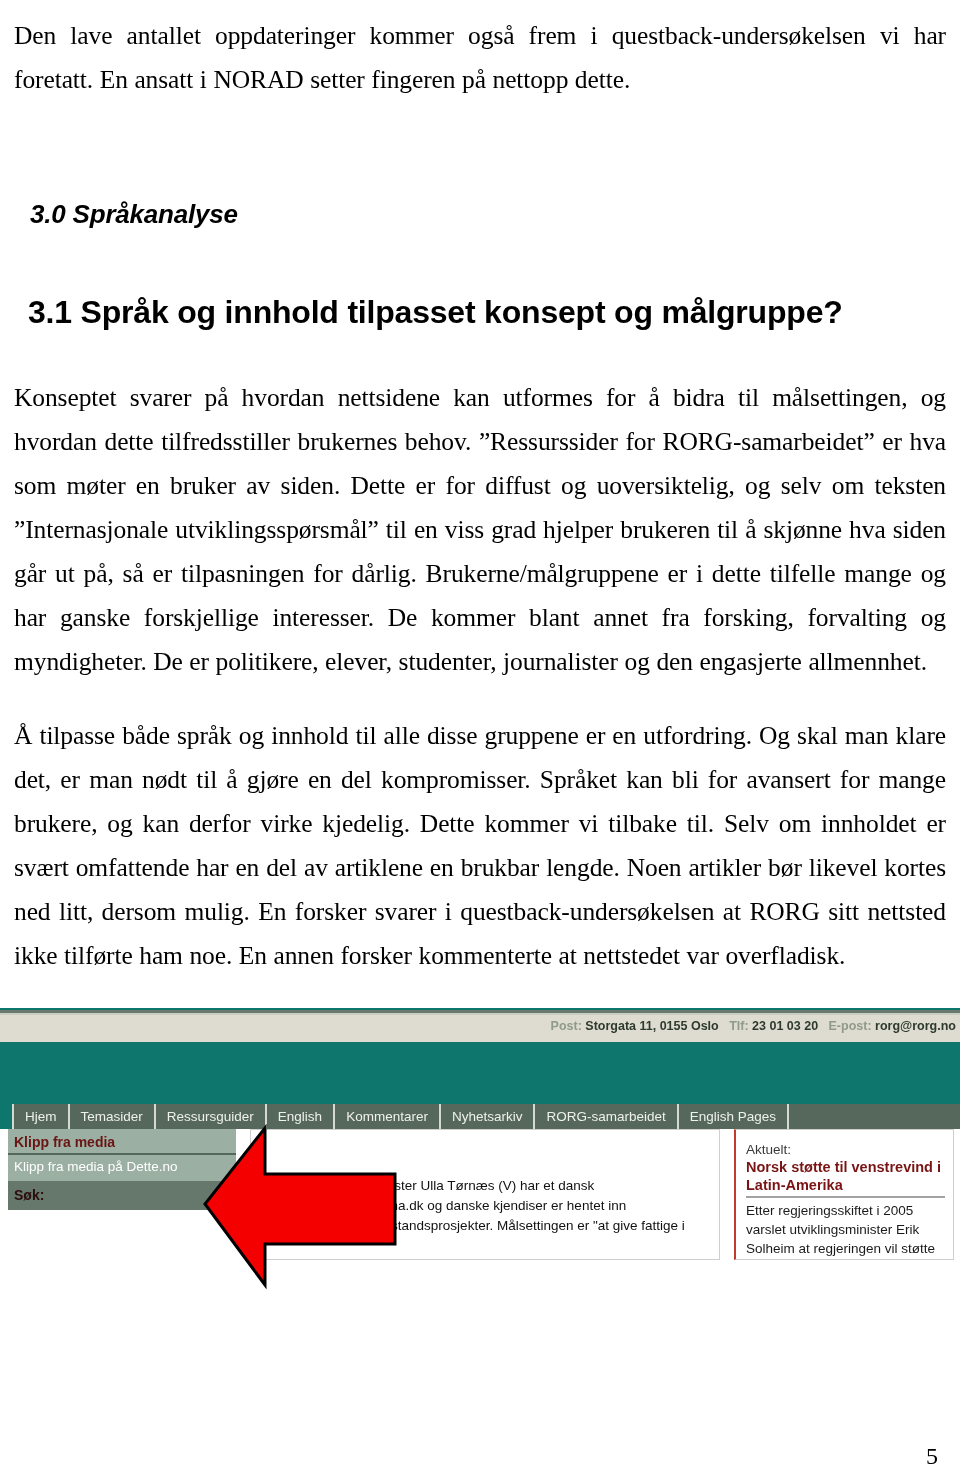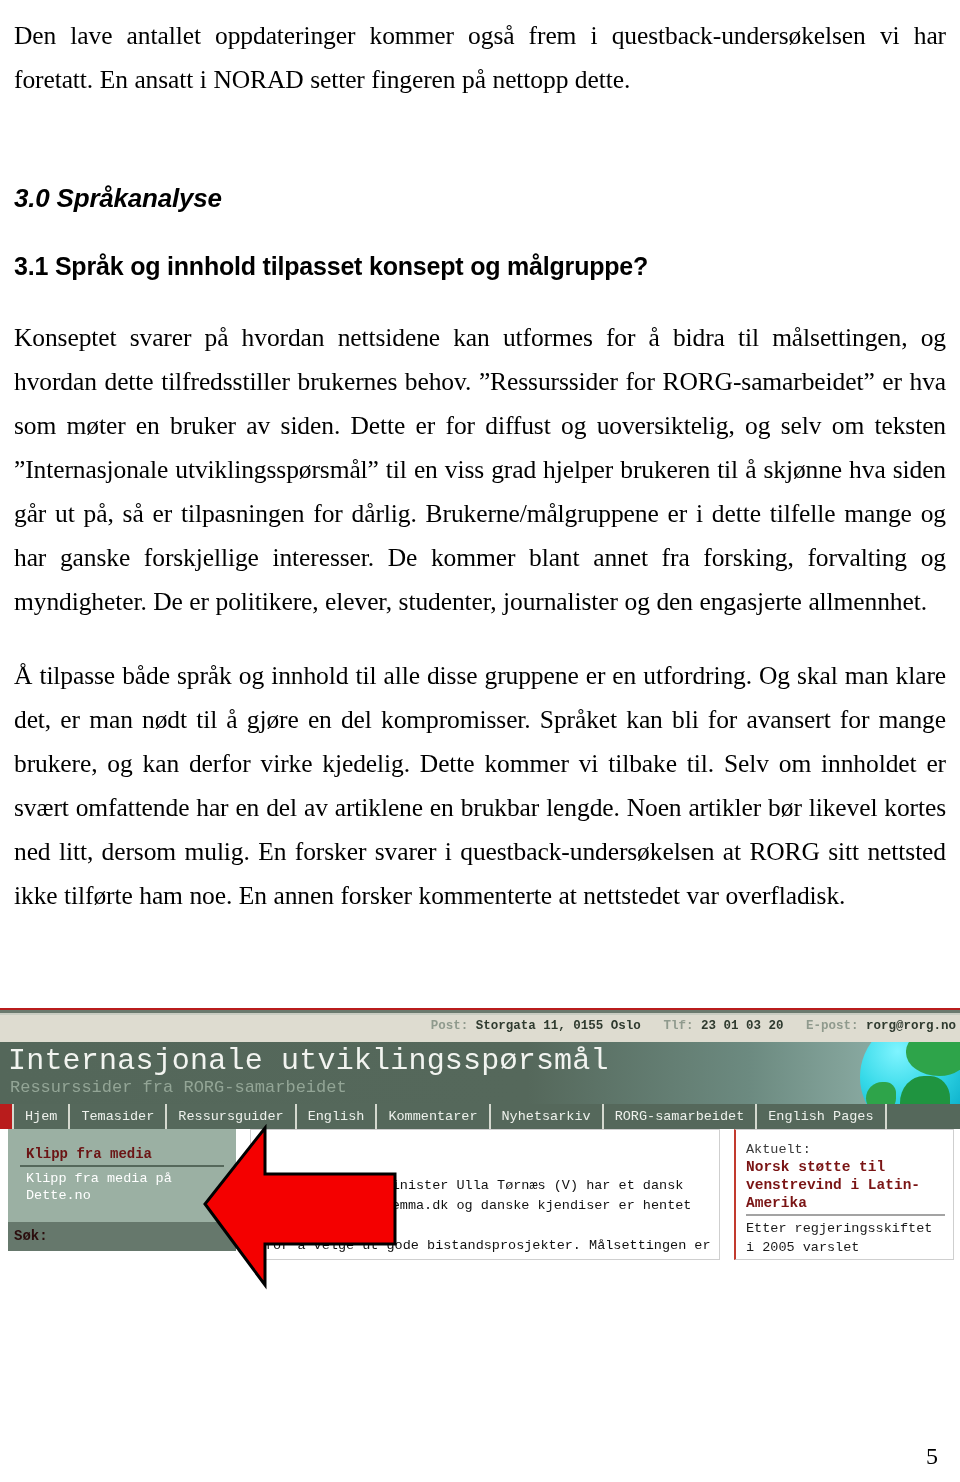"3.0 Språkanalyse" .h-main { margin: 0 -> 16px }
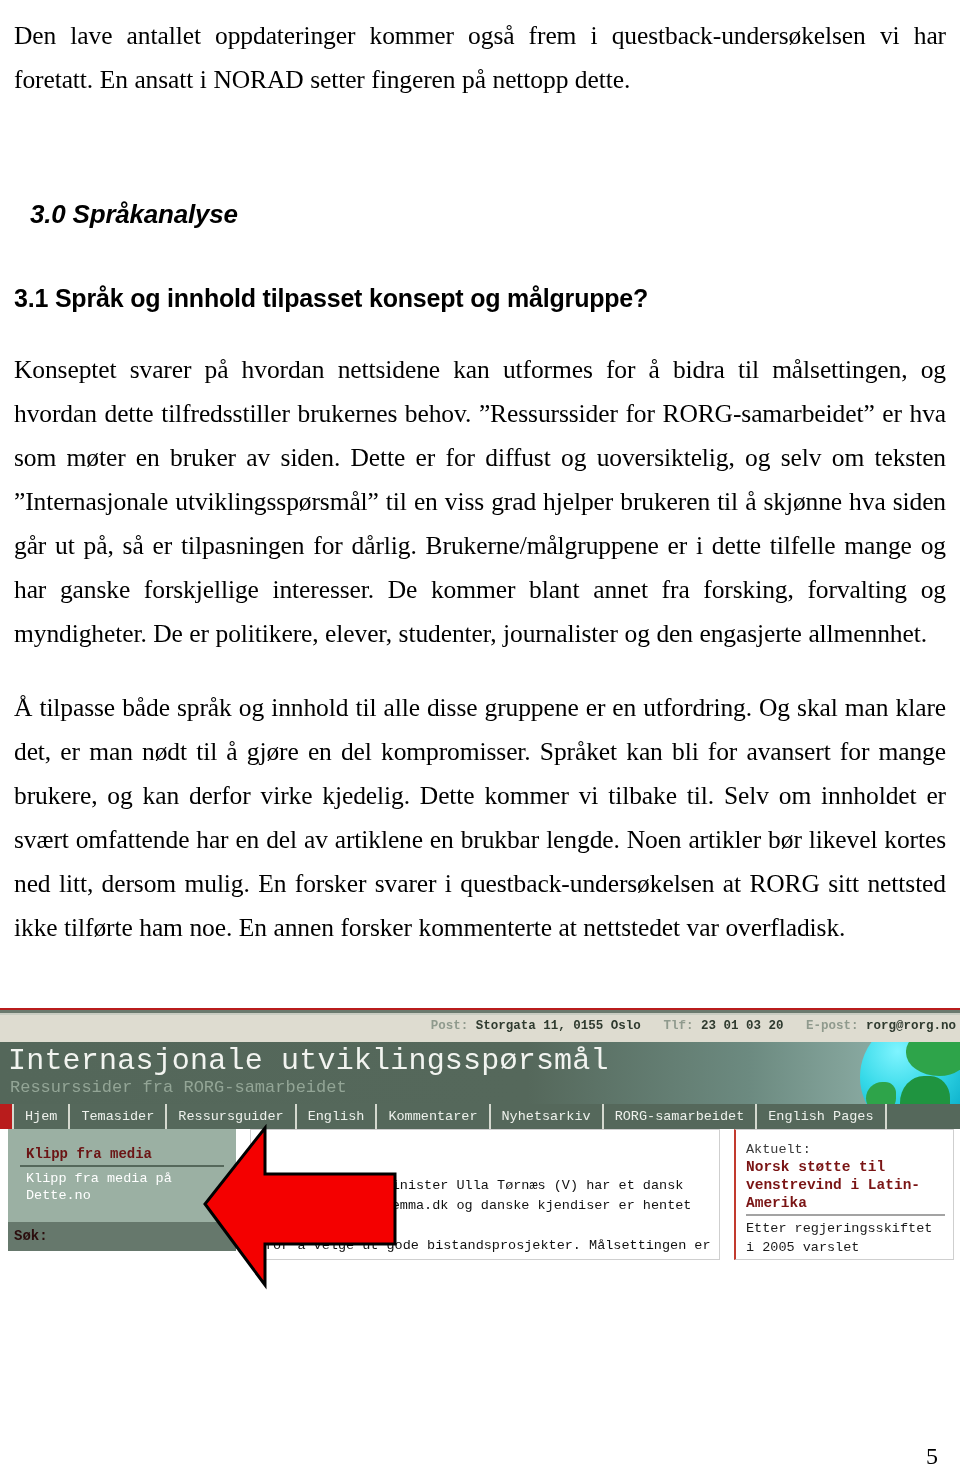"3.1 Språk og innhold tilpasset" .h-sub { font-size: 25px -> 32px; margin: 0 -> 14px }
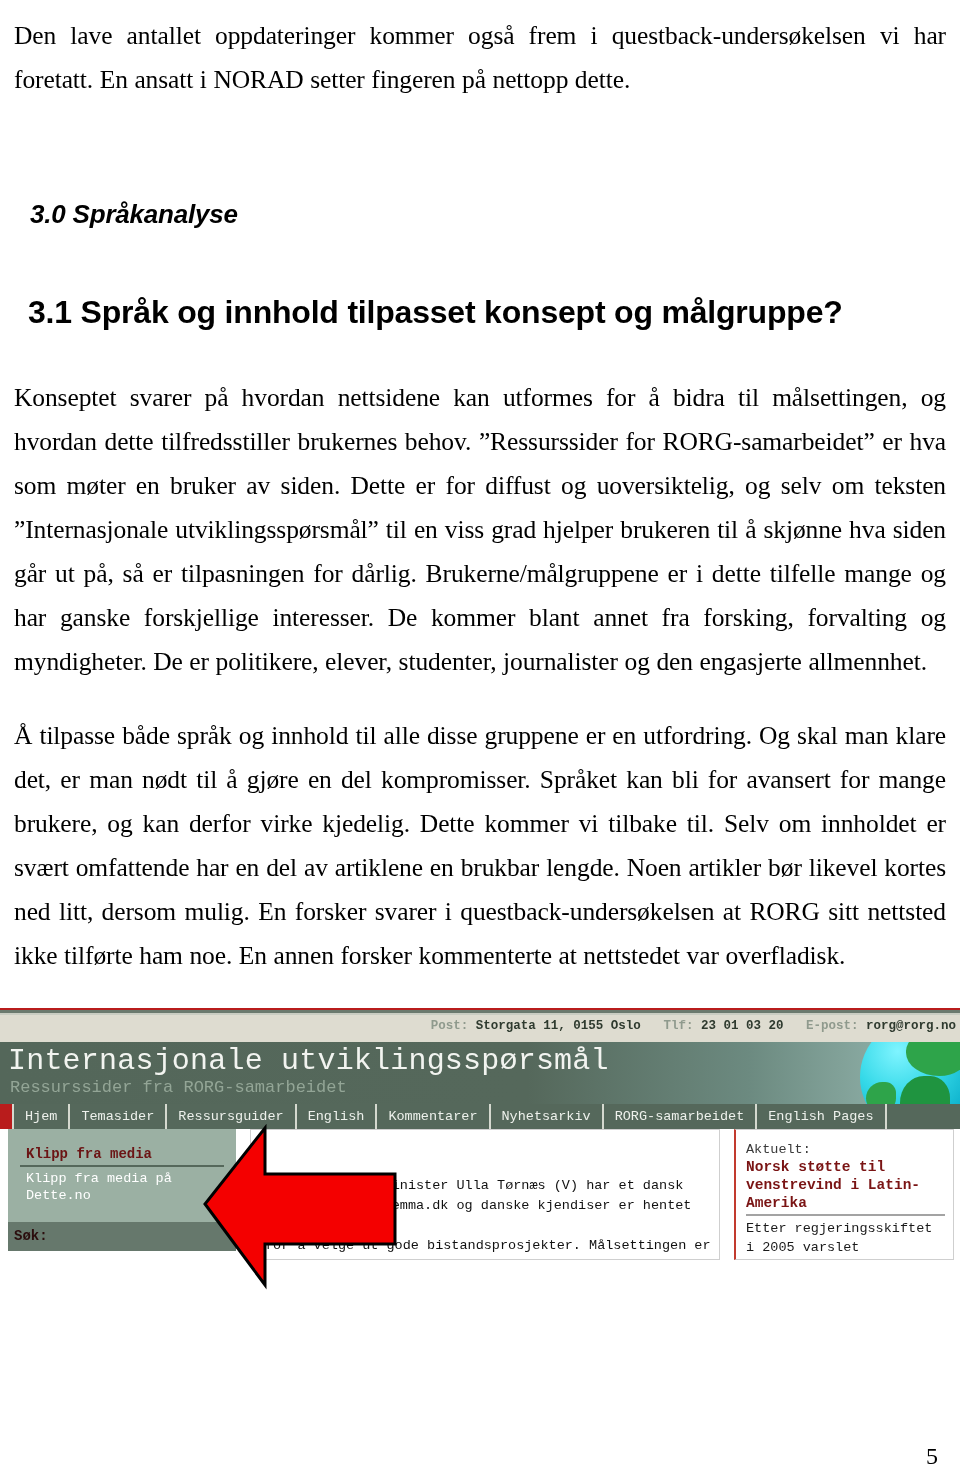"Post: Storgata 11, 0155 Oslo" .shot { background: #b91c1c -> #0f766e; font-family: Liberation Mono, monospace -> Liberation Sans, sans-serif }
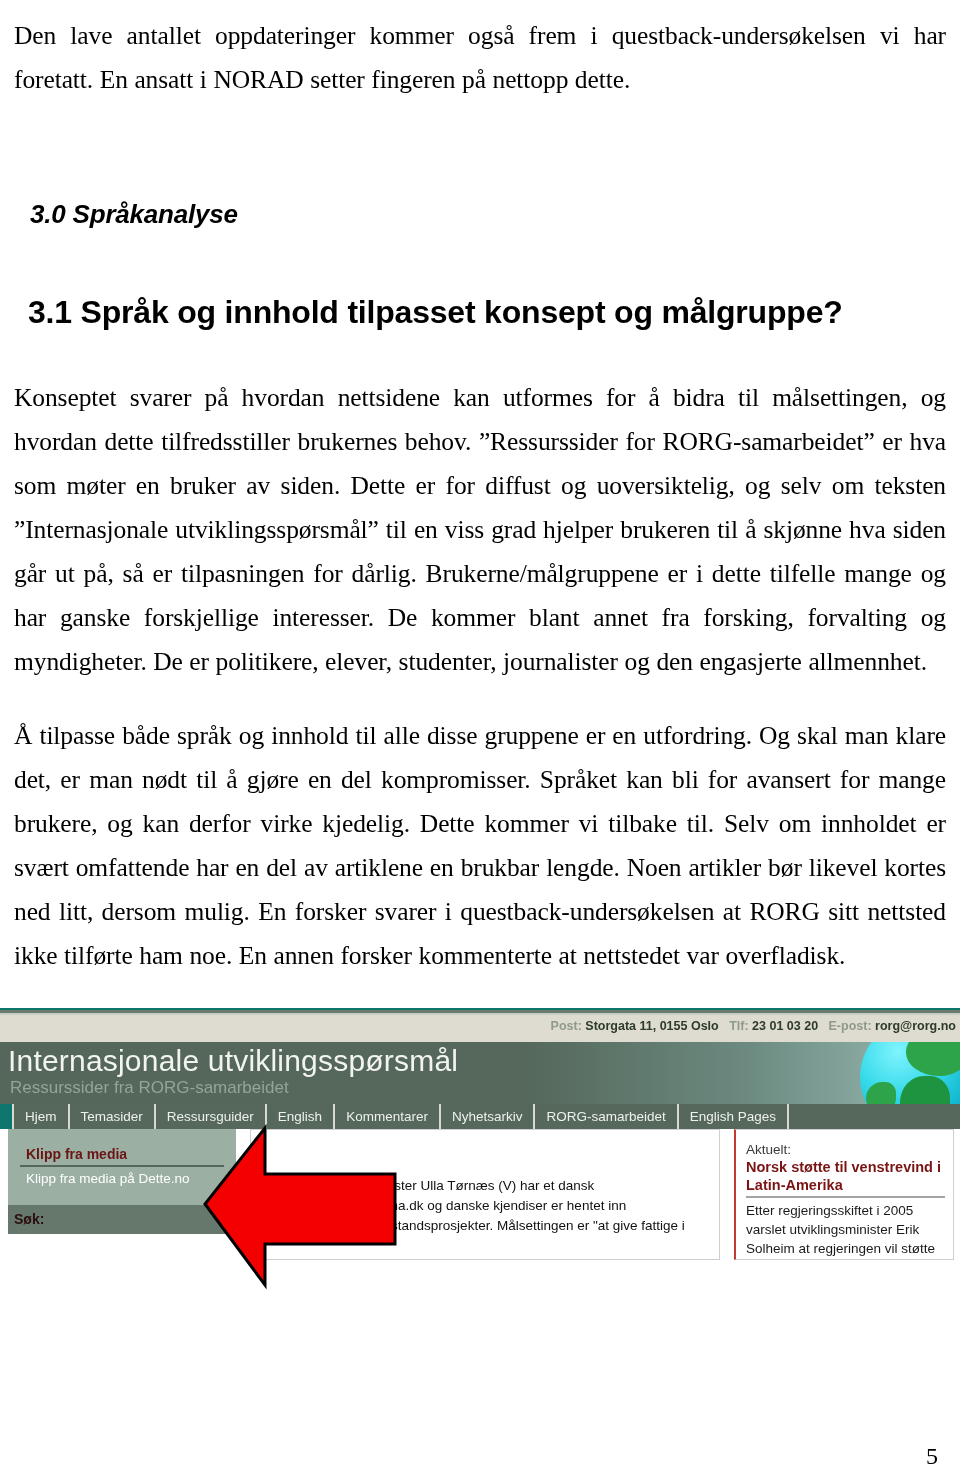"Internasjonale utviklingsspørsmål" div.banner { html: <div> <div>Internasjonale utviklingsspørsmål</div> <div>Ressurssider fra RORG-samarbeidet</div> <div> <div></div> </div> </div> -> none }
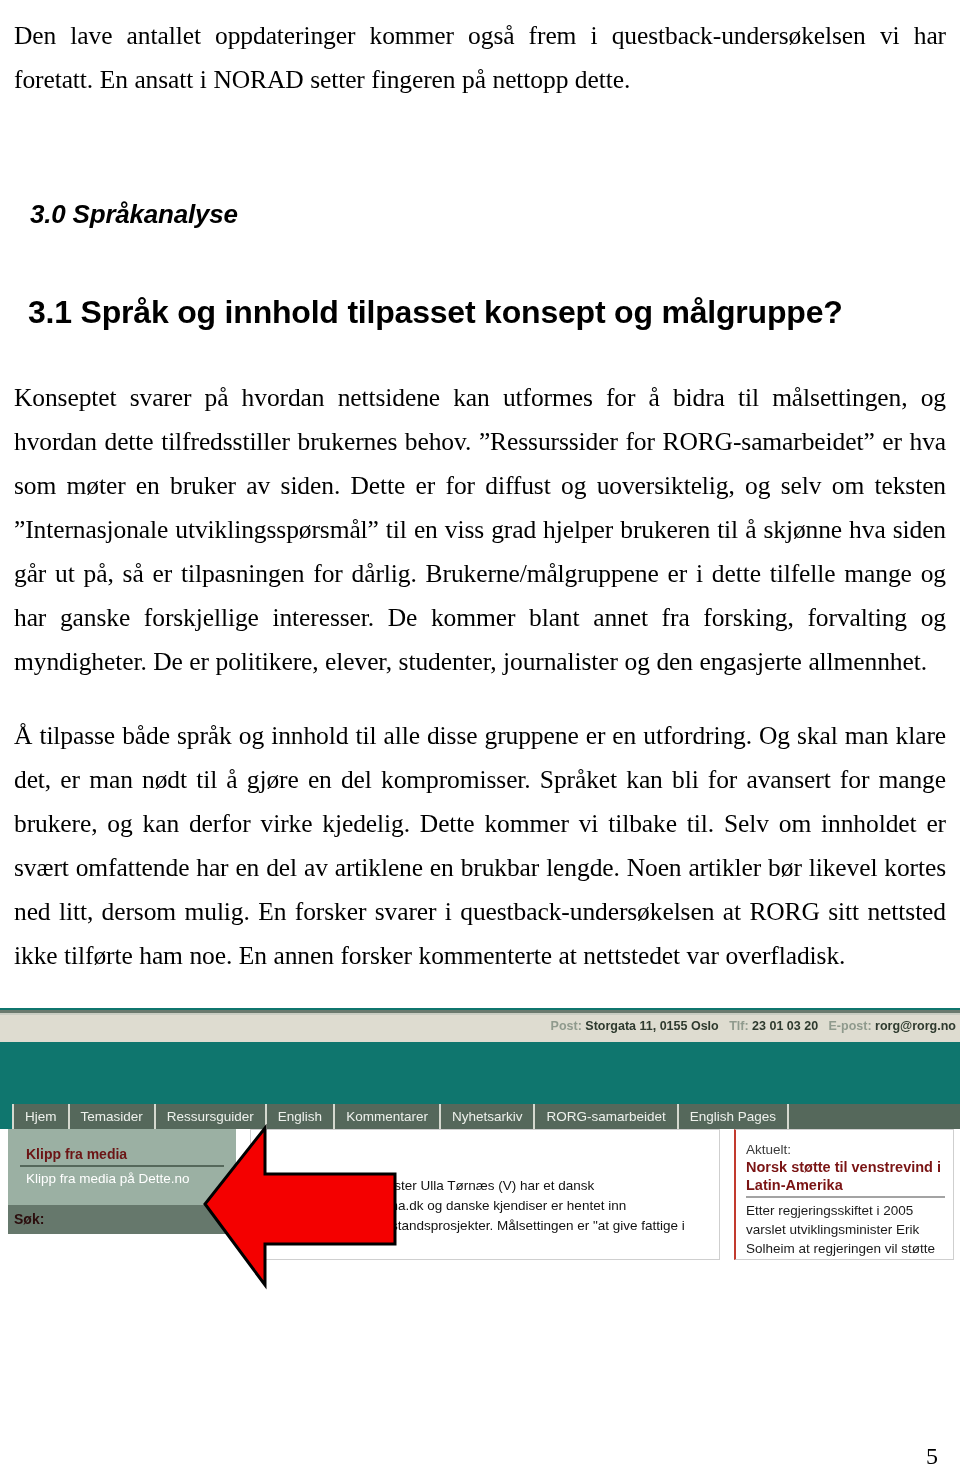"Klipp fra media" .side-block { padding: 12px -> 0 }
